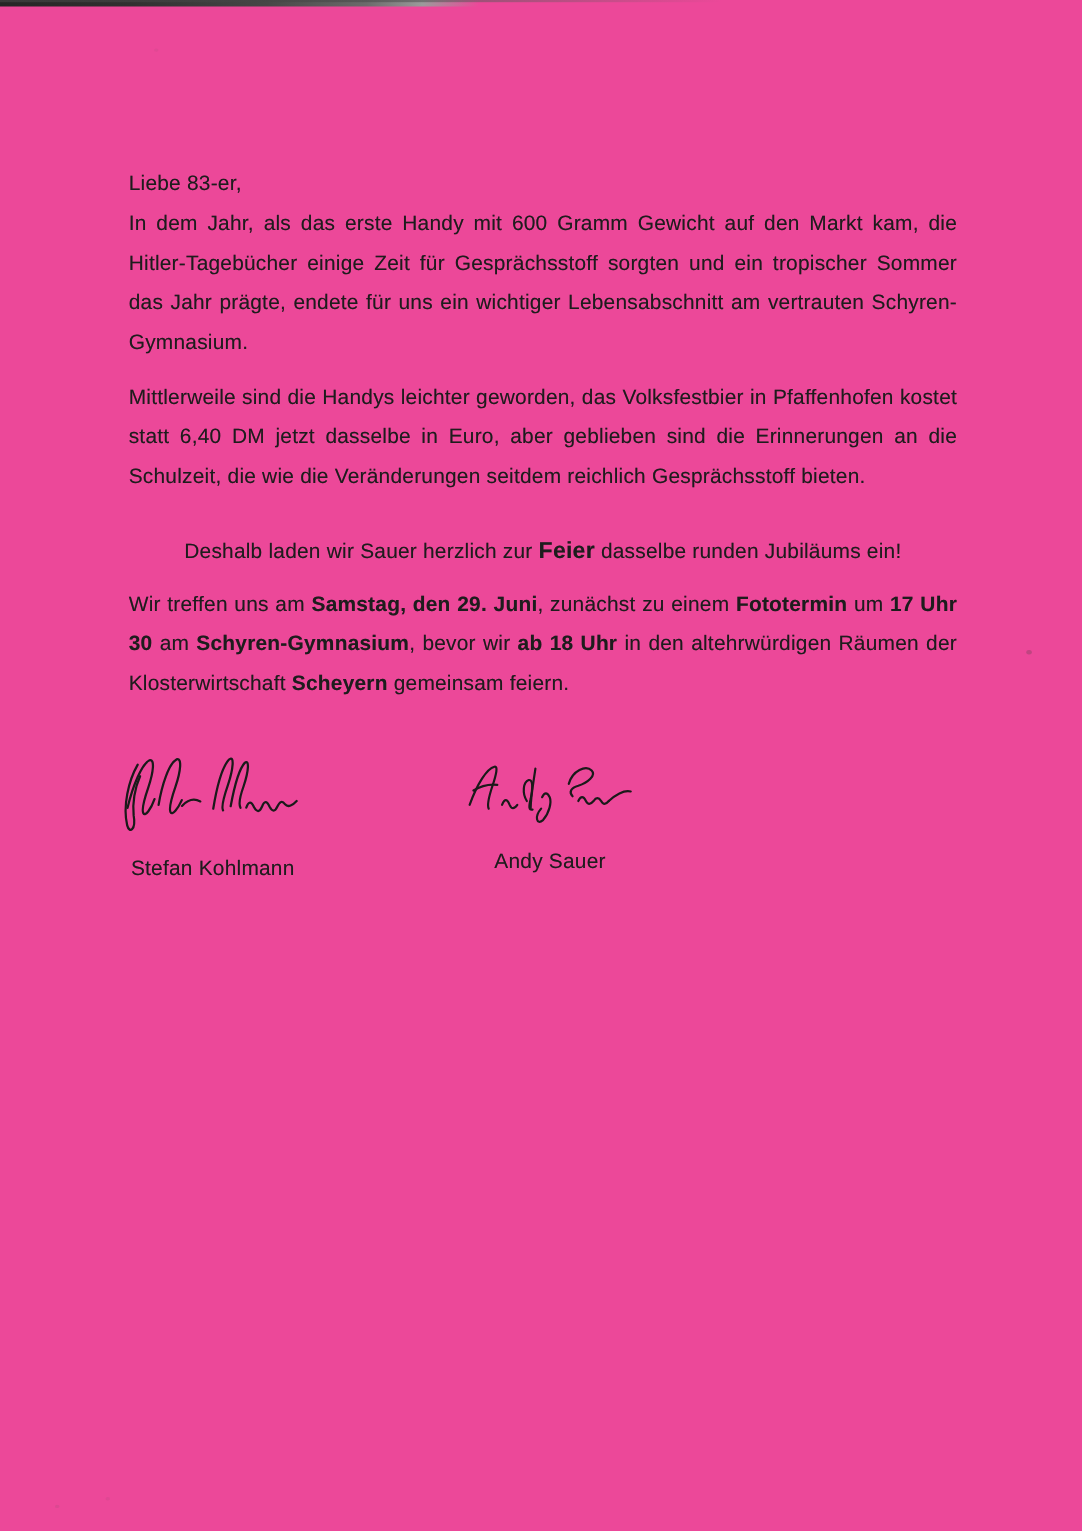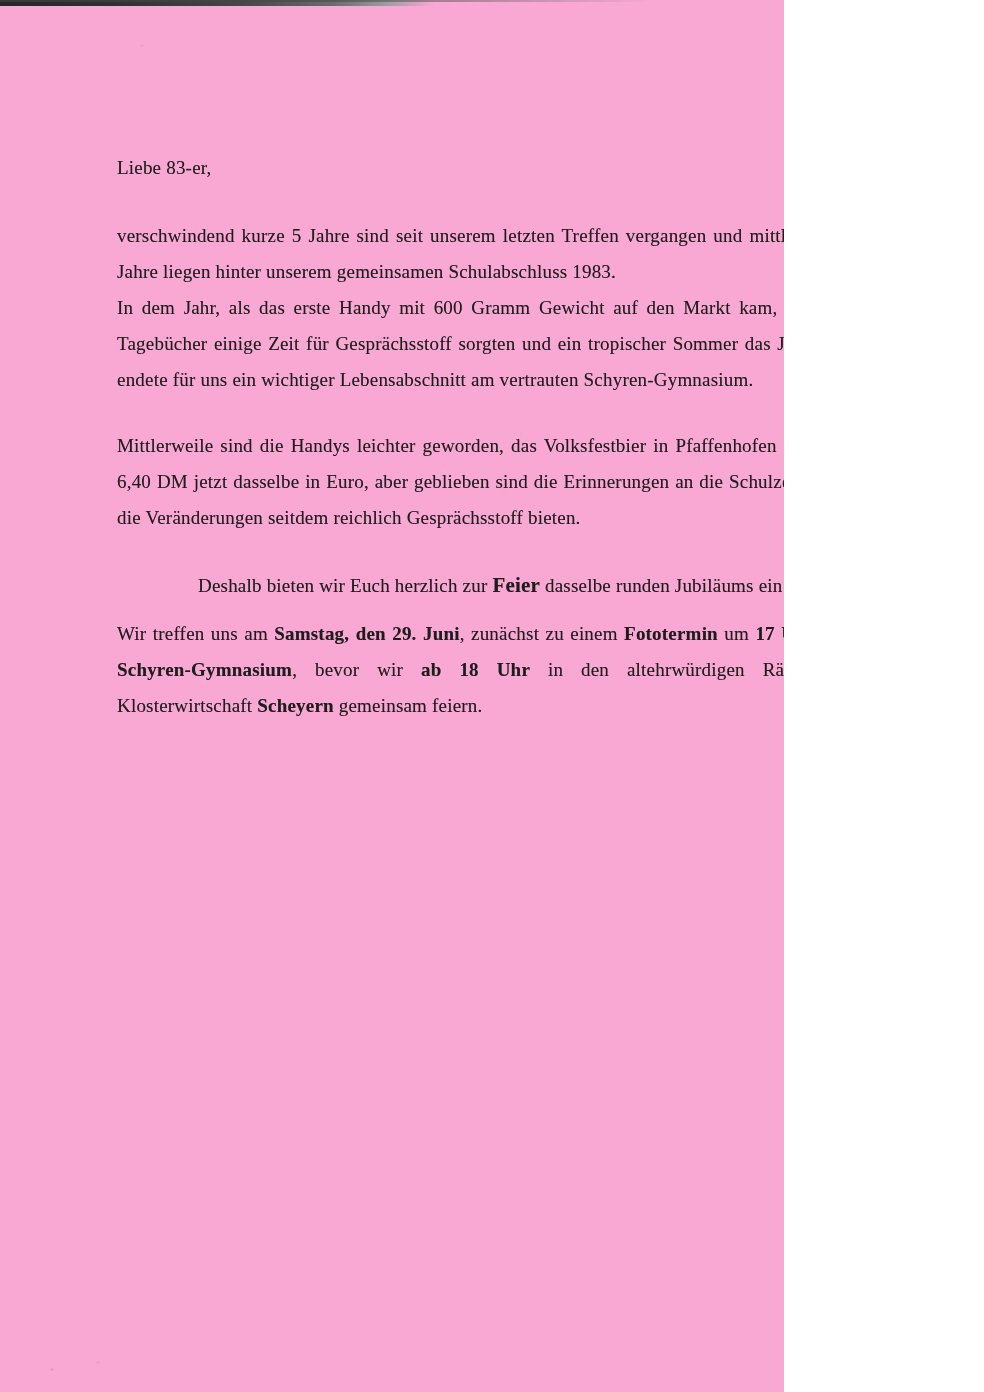"Liebe 83-er," .page { background: #f9a8d4 -> #ec4899; font-family: Liberation Serif, serif -> Liberation Sans, sans-serif; width: 784px -> 984px }
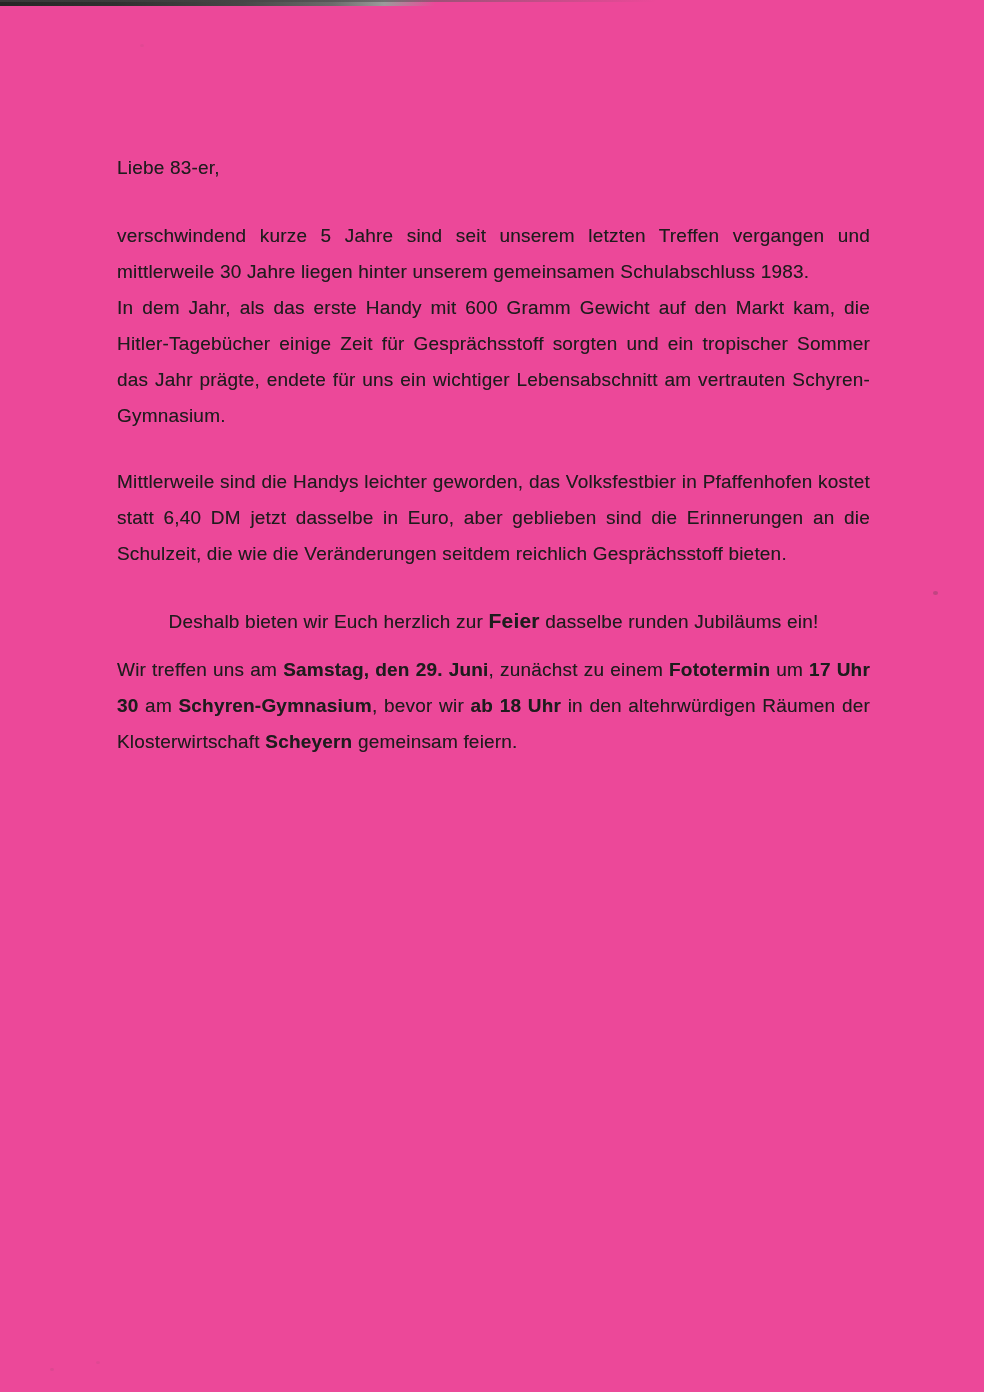"verschwindend kurze 5 Jahre sind" p.para { html: <p><span>verschwindend kurze 5 Jahre sind seit unserem letzten Treffen vergangen und mittlerweile 30 Jahre liegen hinter unserem gemeinsamen Schulabschluss 1983.</span></p> -> none }
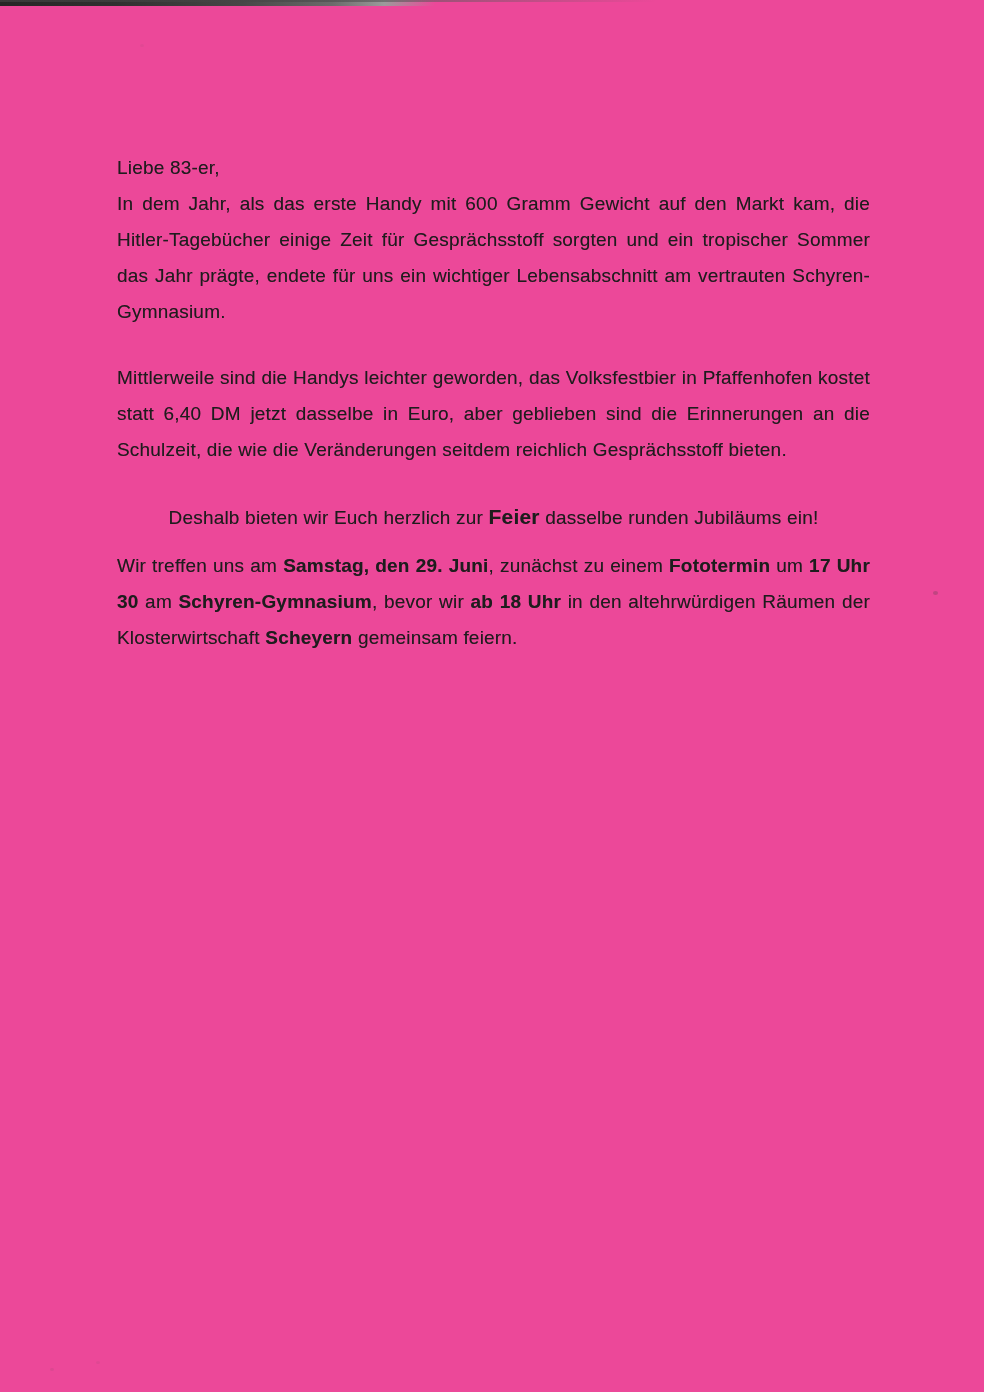"Mittlerweile sind die Handys leichter" .p3 { margin-top: 30px -> 14px }
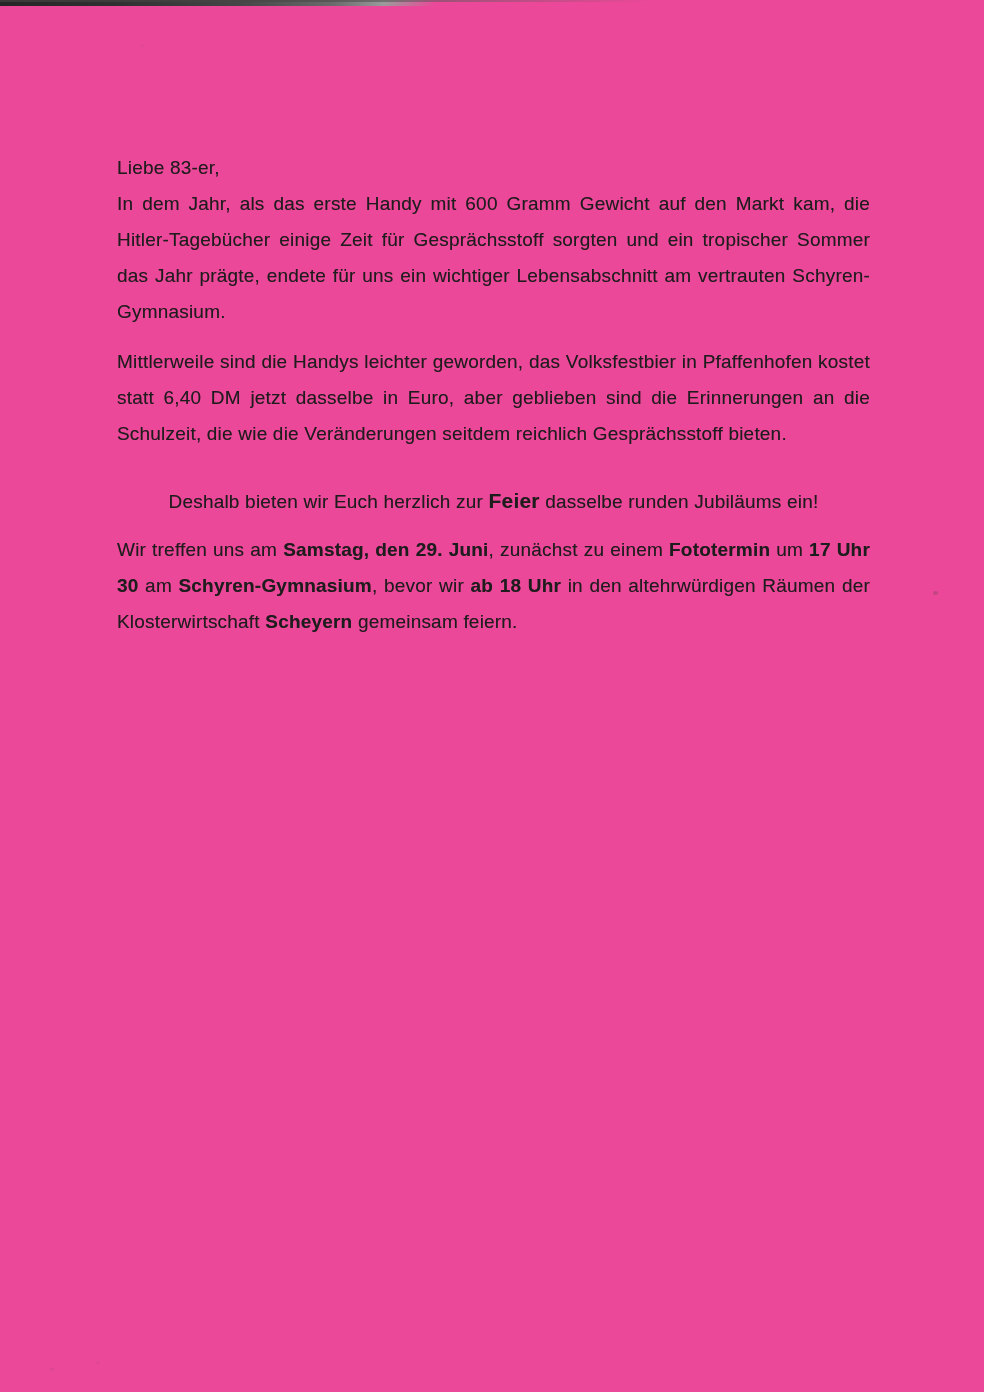"Deshalb bieten wir Euch herzlich" span { text: bieten wir Euch -> laden wir Sauer }
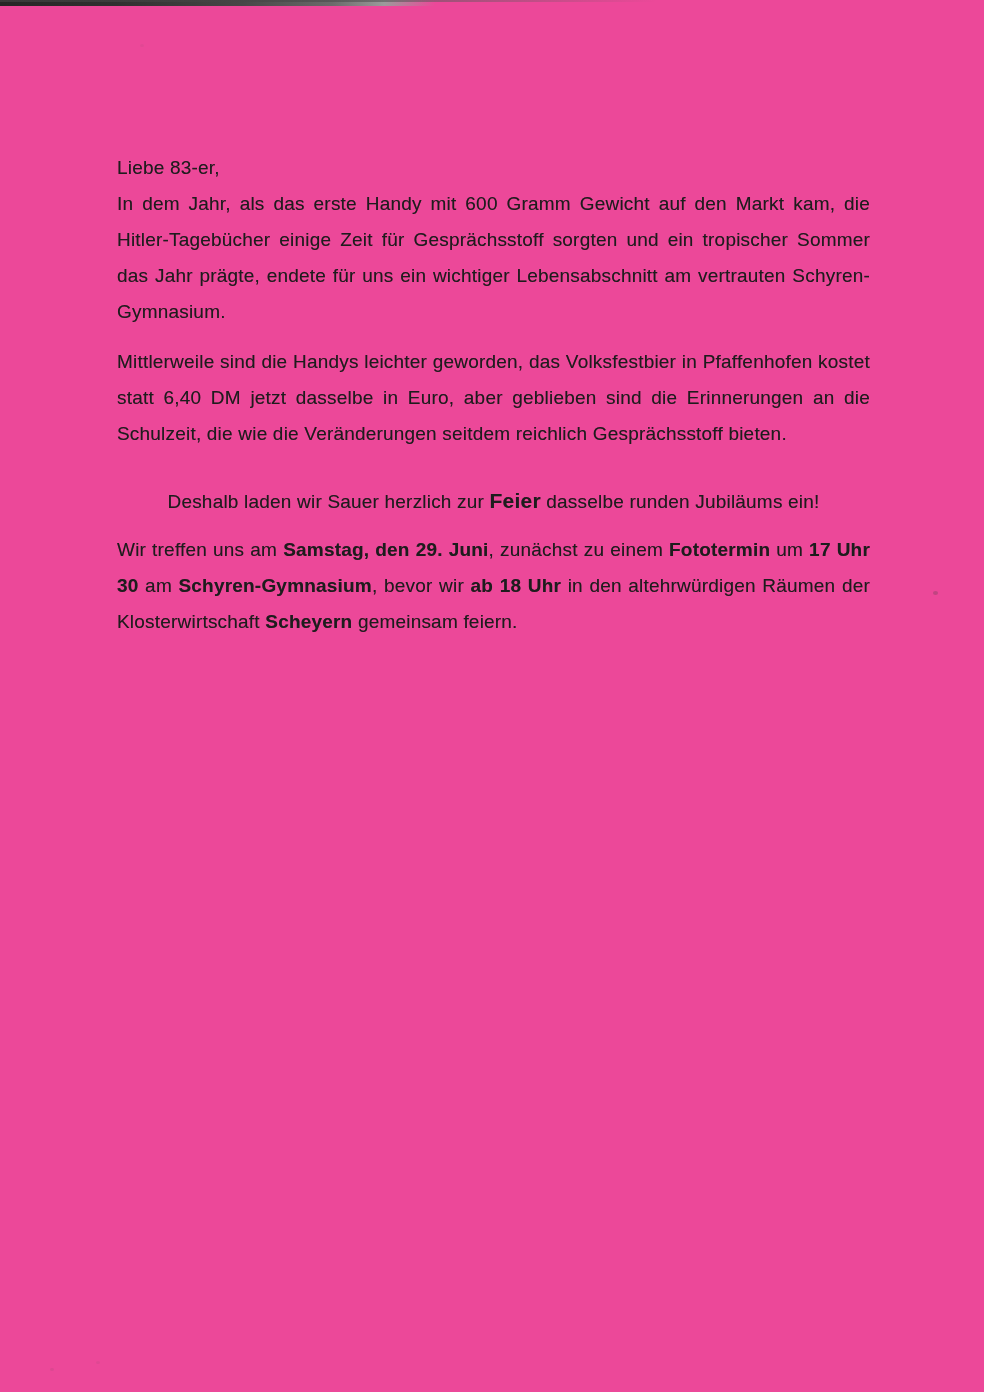"Stefan Kohlmann" div.sig-col { html: none -> <div> <svg> <path></path> <path></path> <path></path> <path></path> <path></path> <path></path> <path></path> </svg> <div>Stefan Kohlmann</div> </div> }
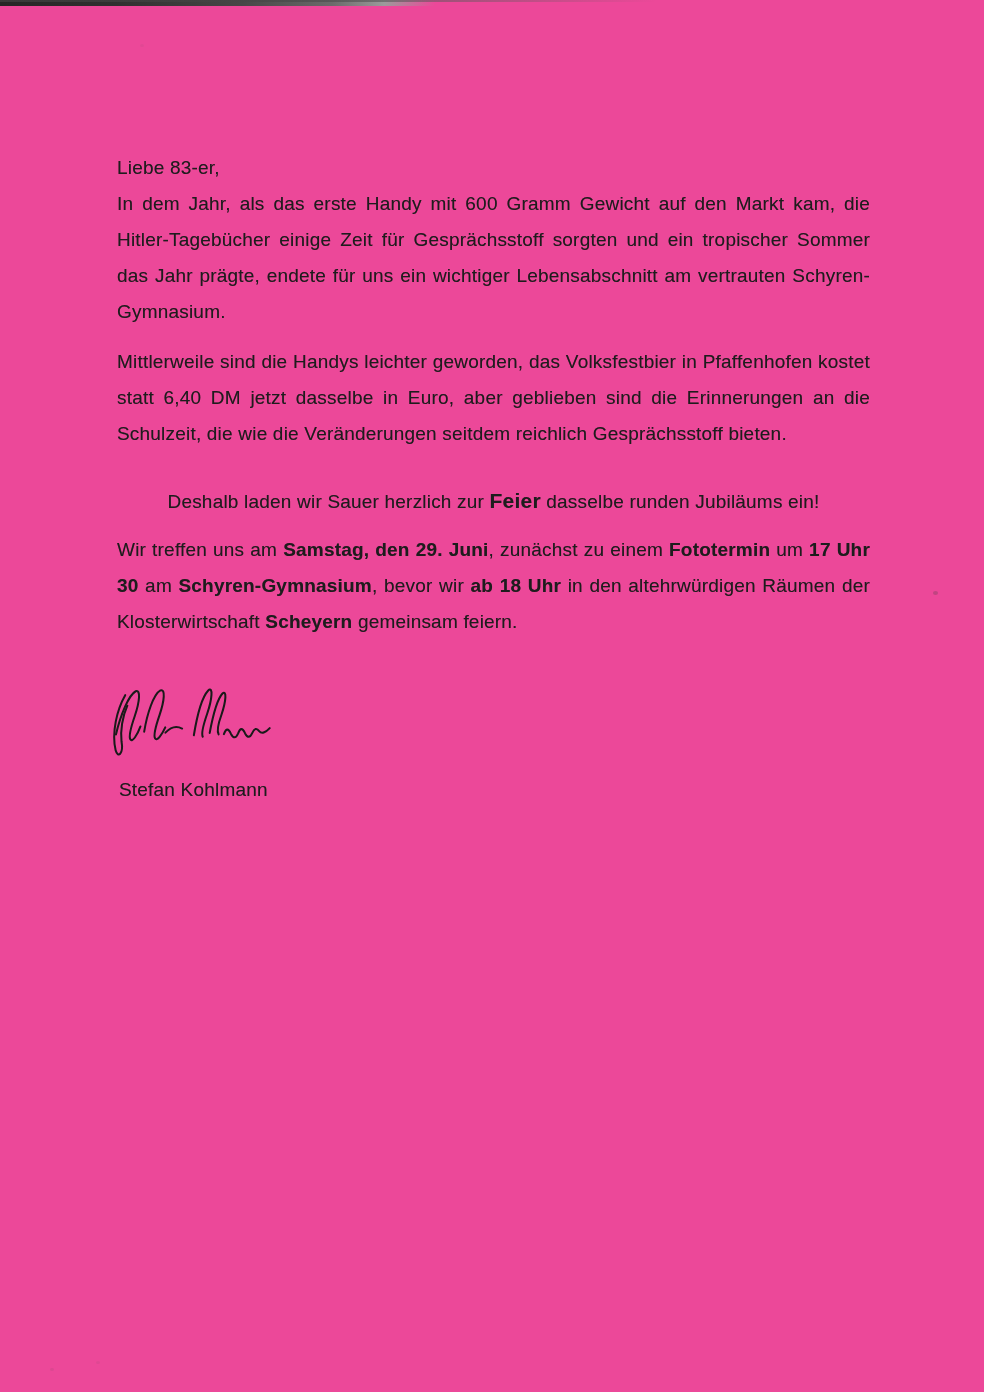"Andy Sauer" div.sig-col { html: none -> <div> <svg> <path></path> <path></path> <path></path> <path></path> <path></path> <path></path> <path></path> <path></path> <path></path> </svg> <div>Andy Sauer</div> </div> }
